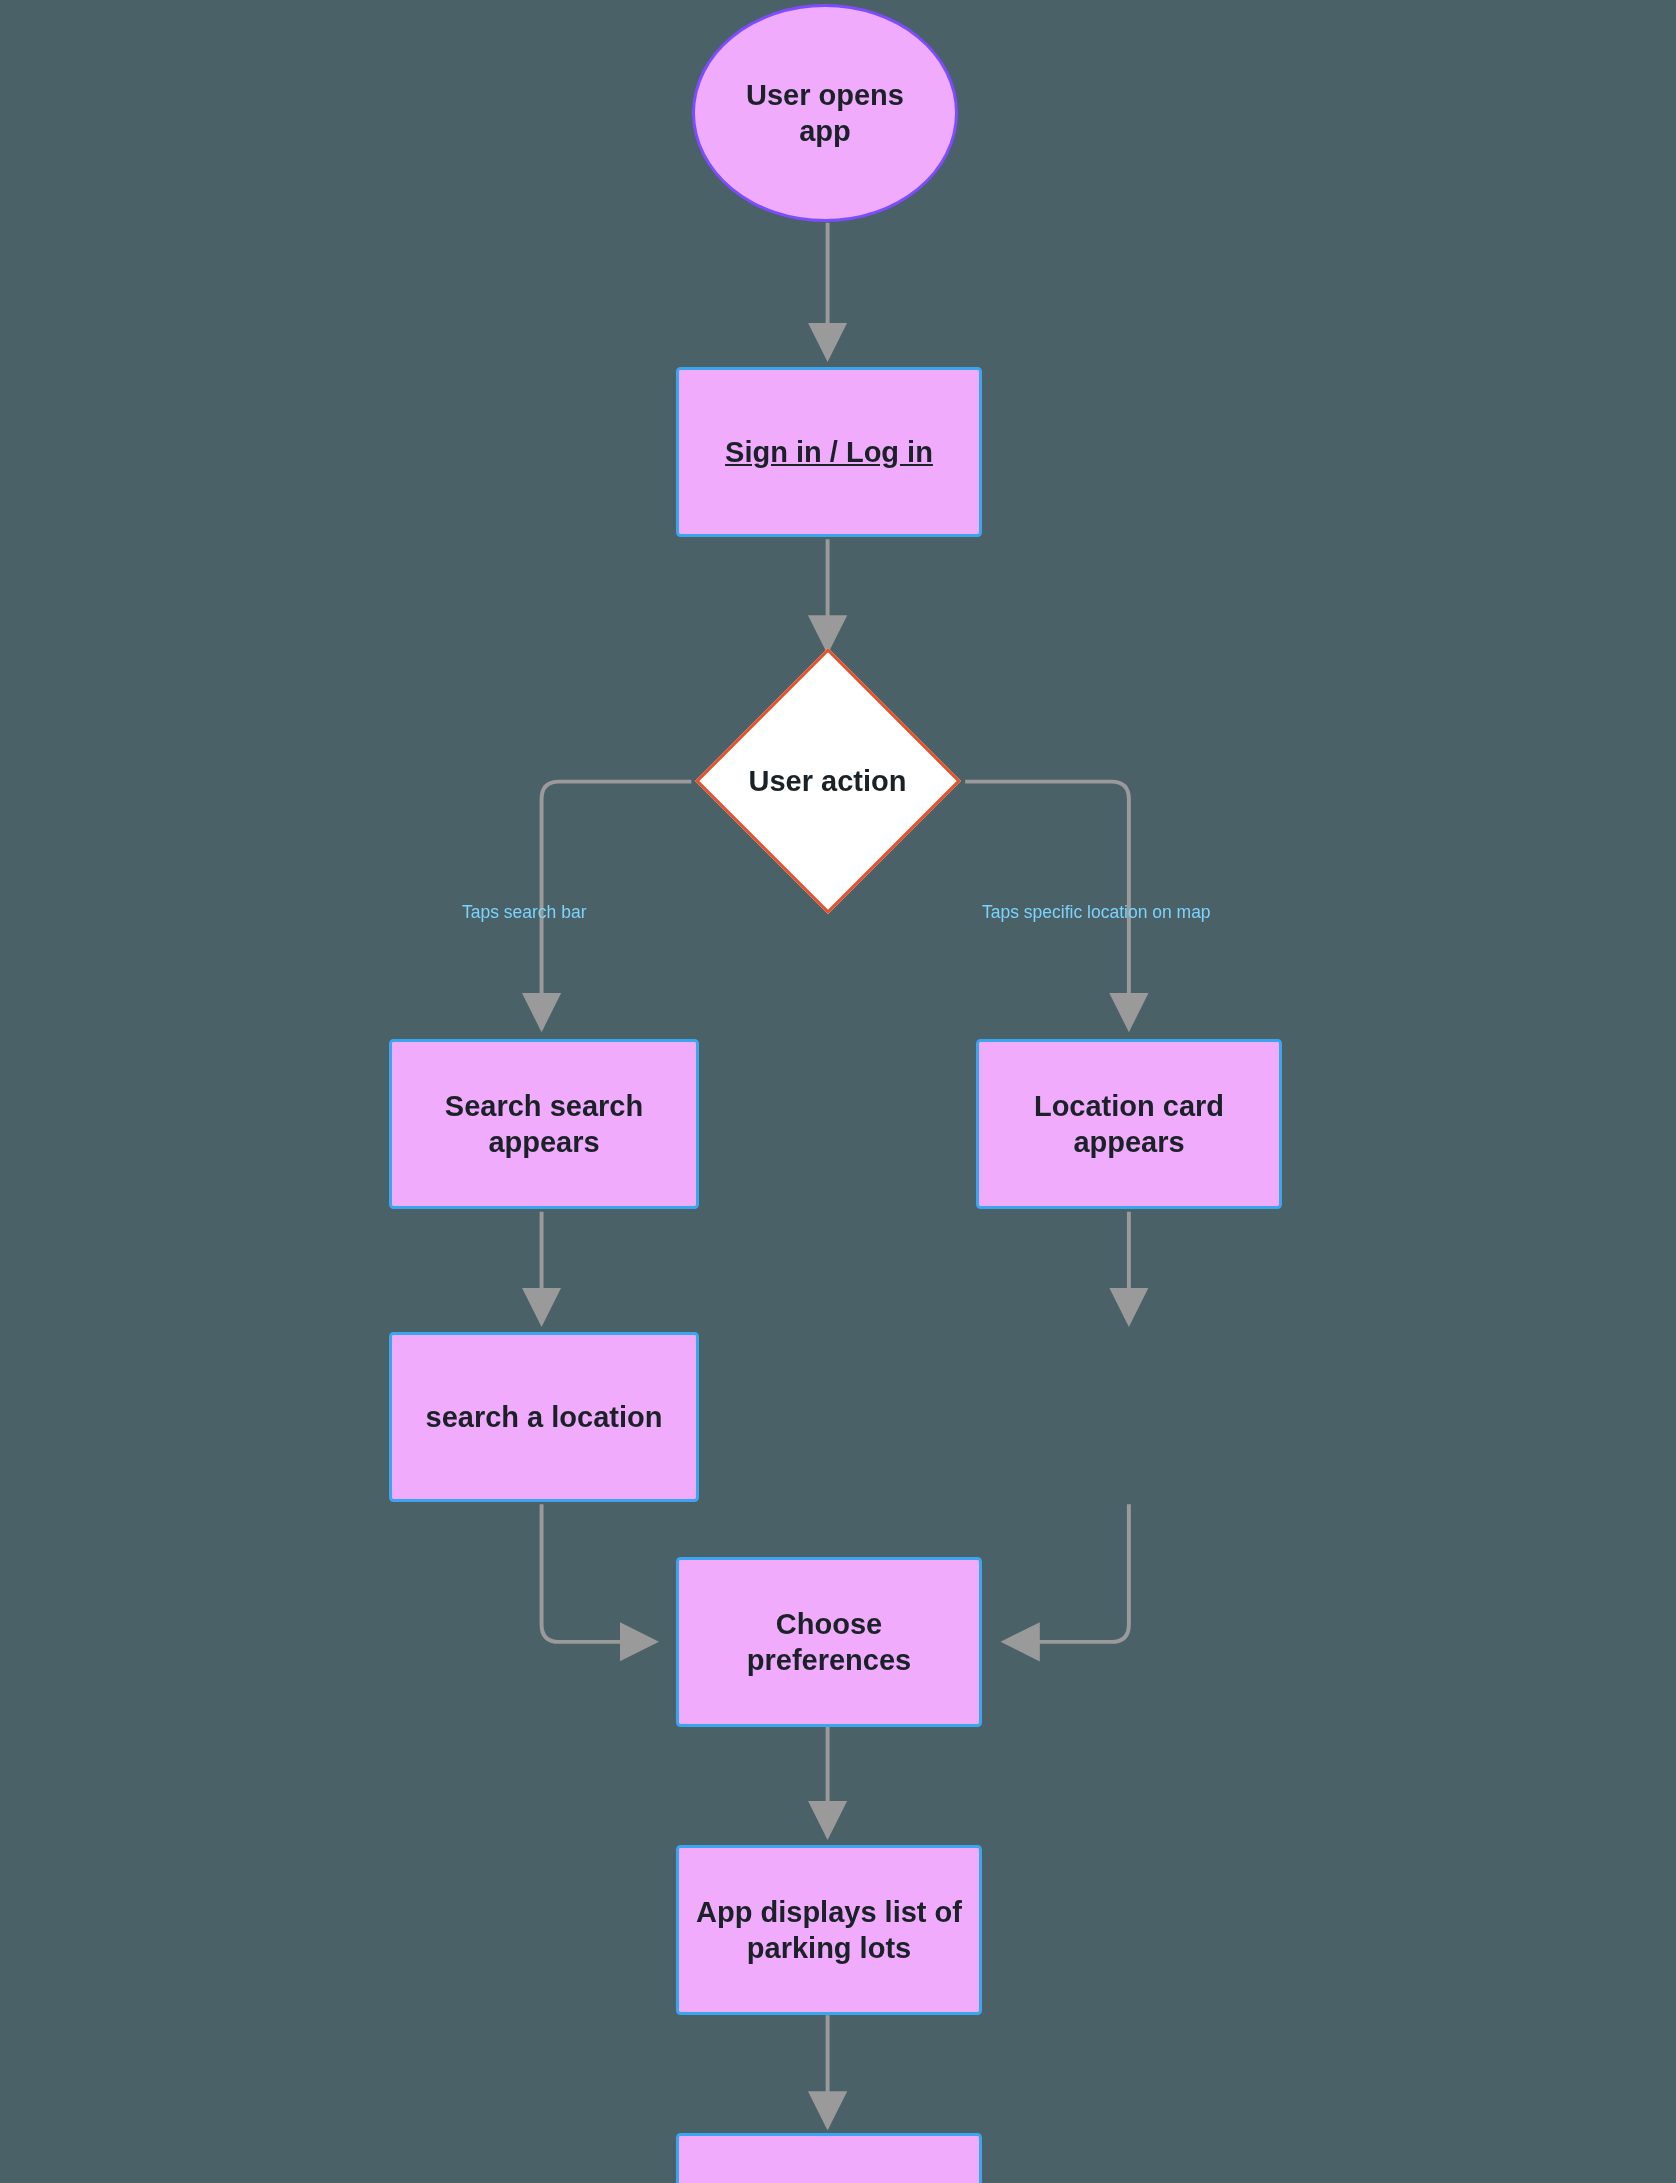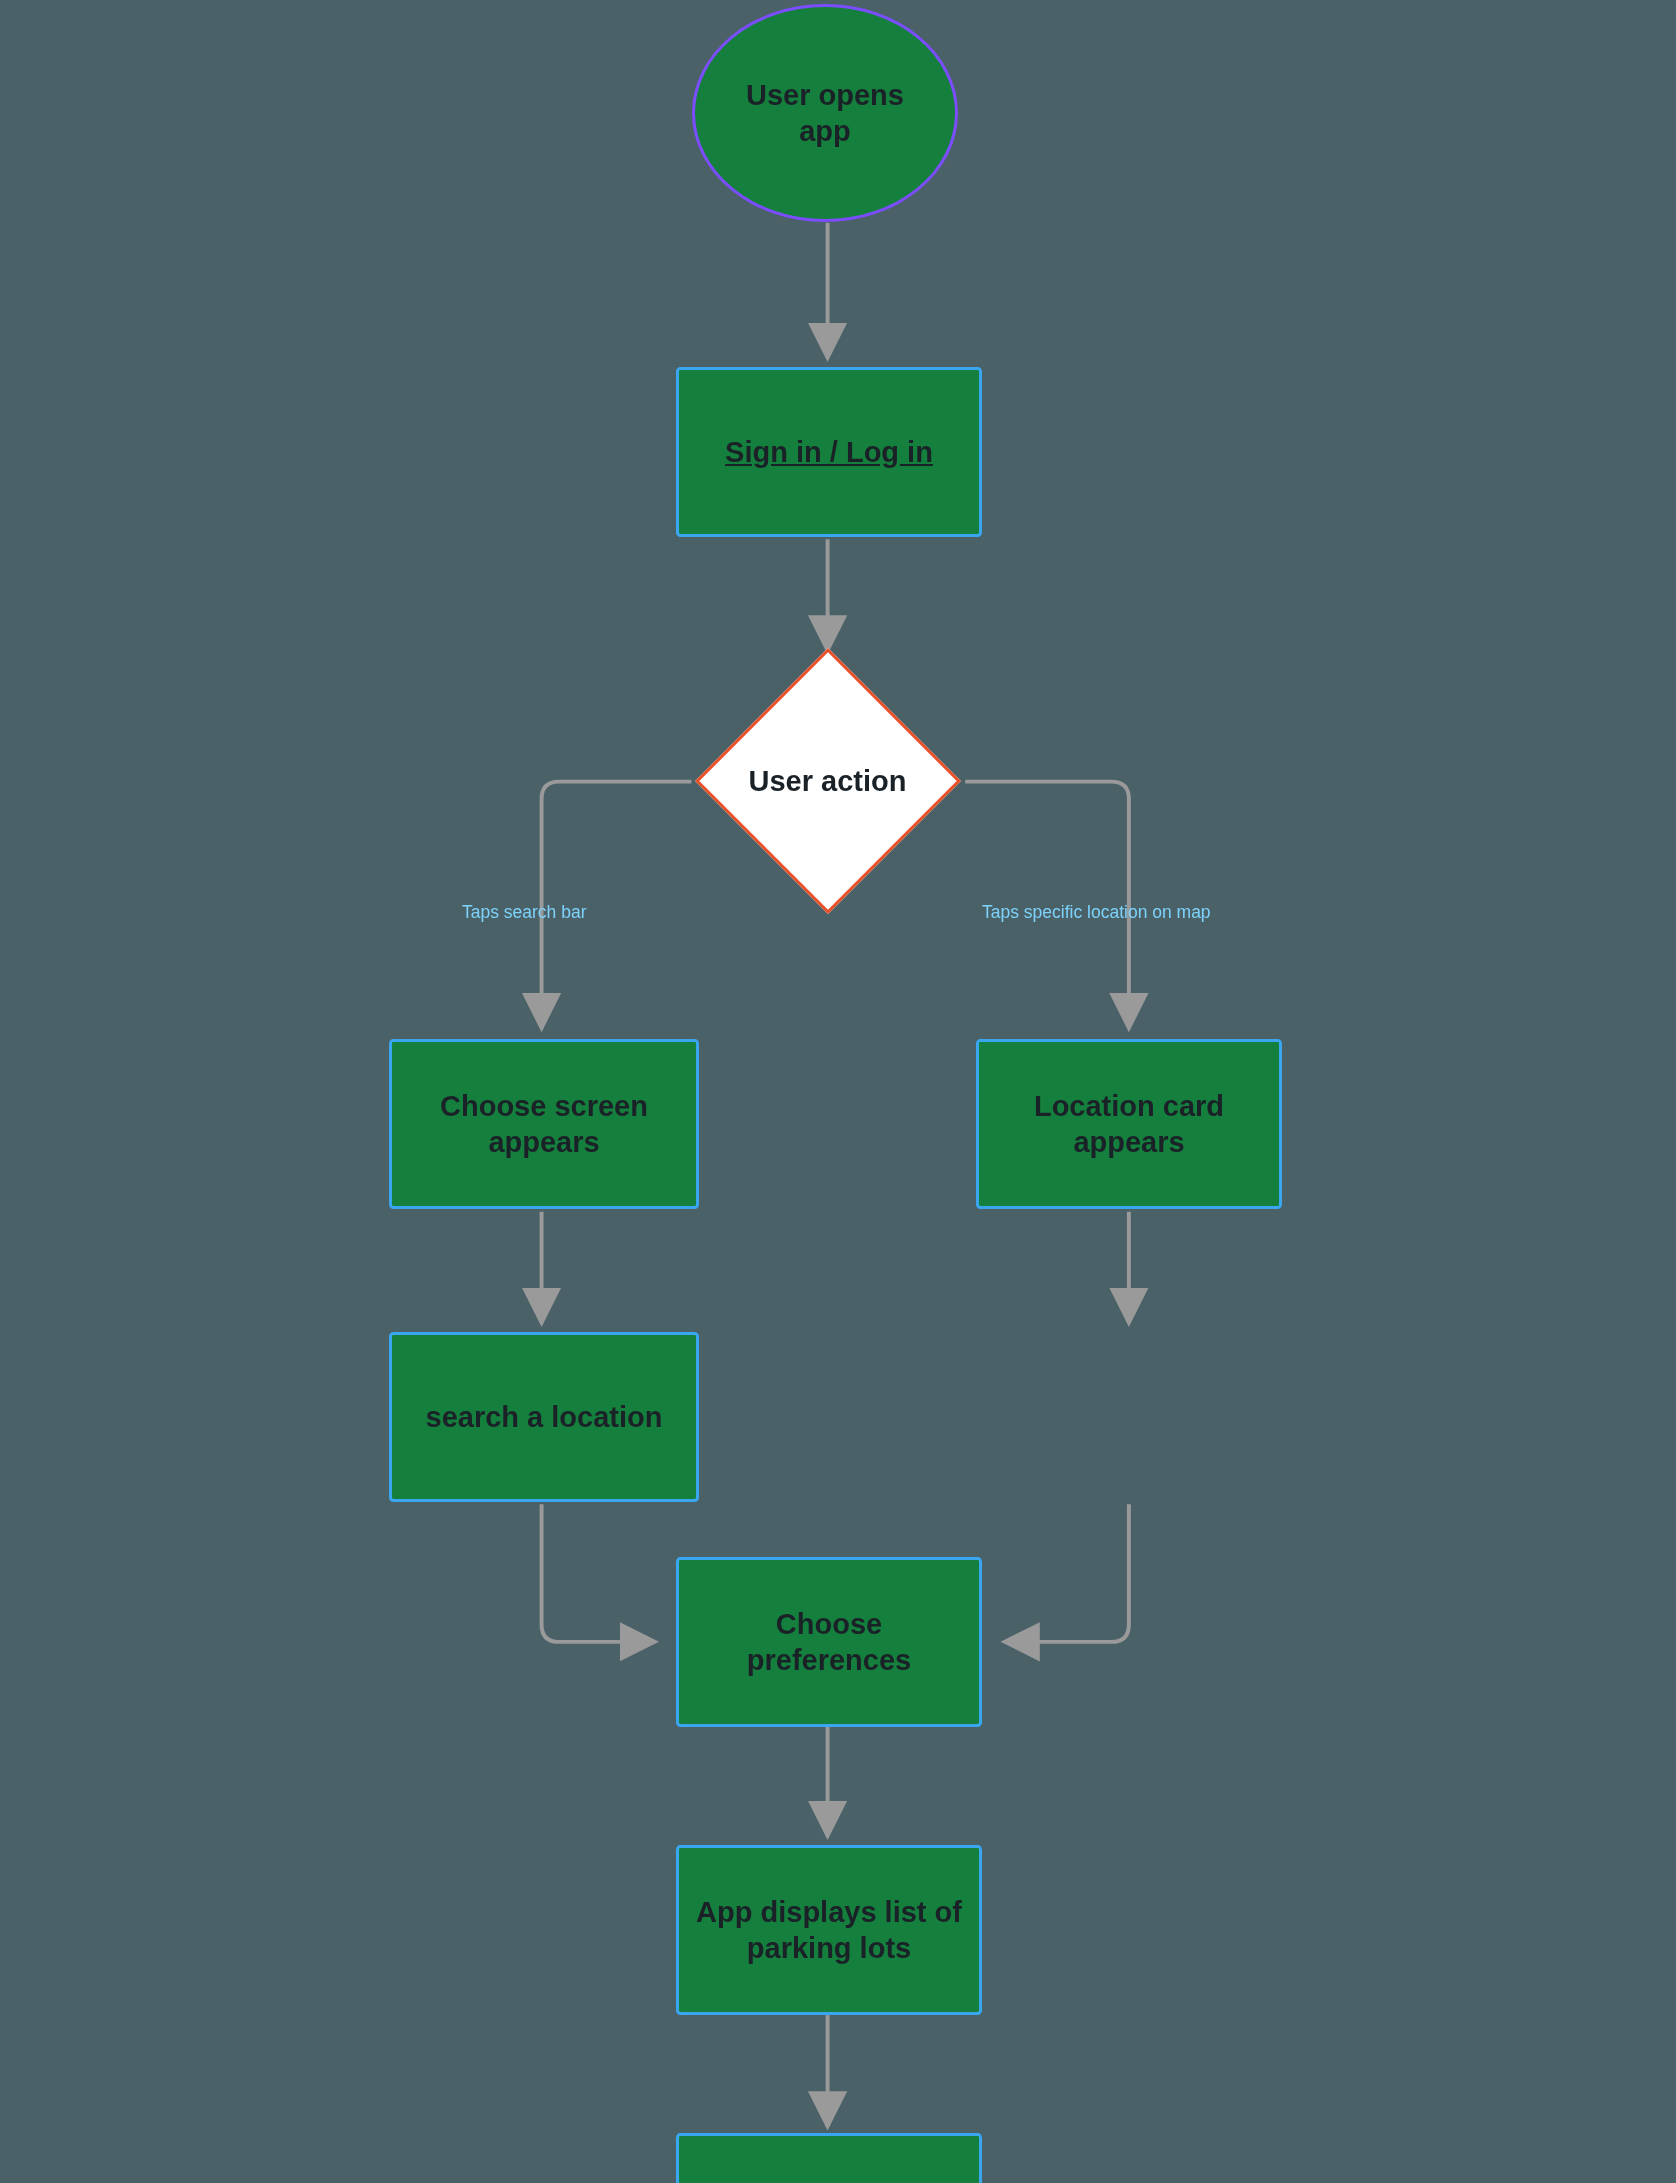"User opens app" .node { background: #15803d -> #f0abfc }
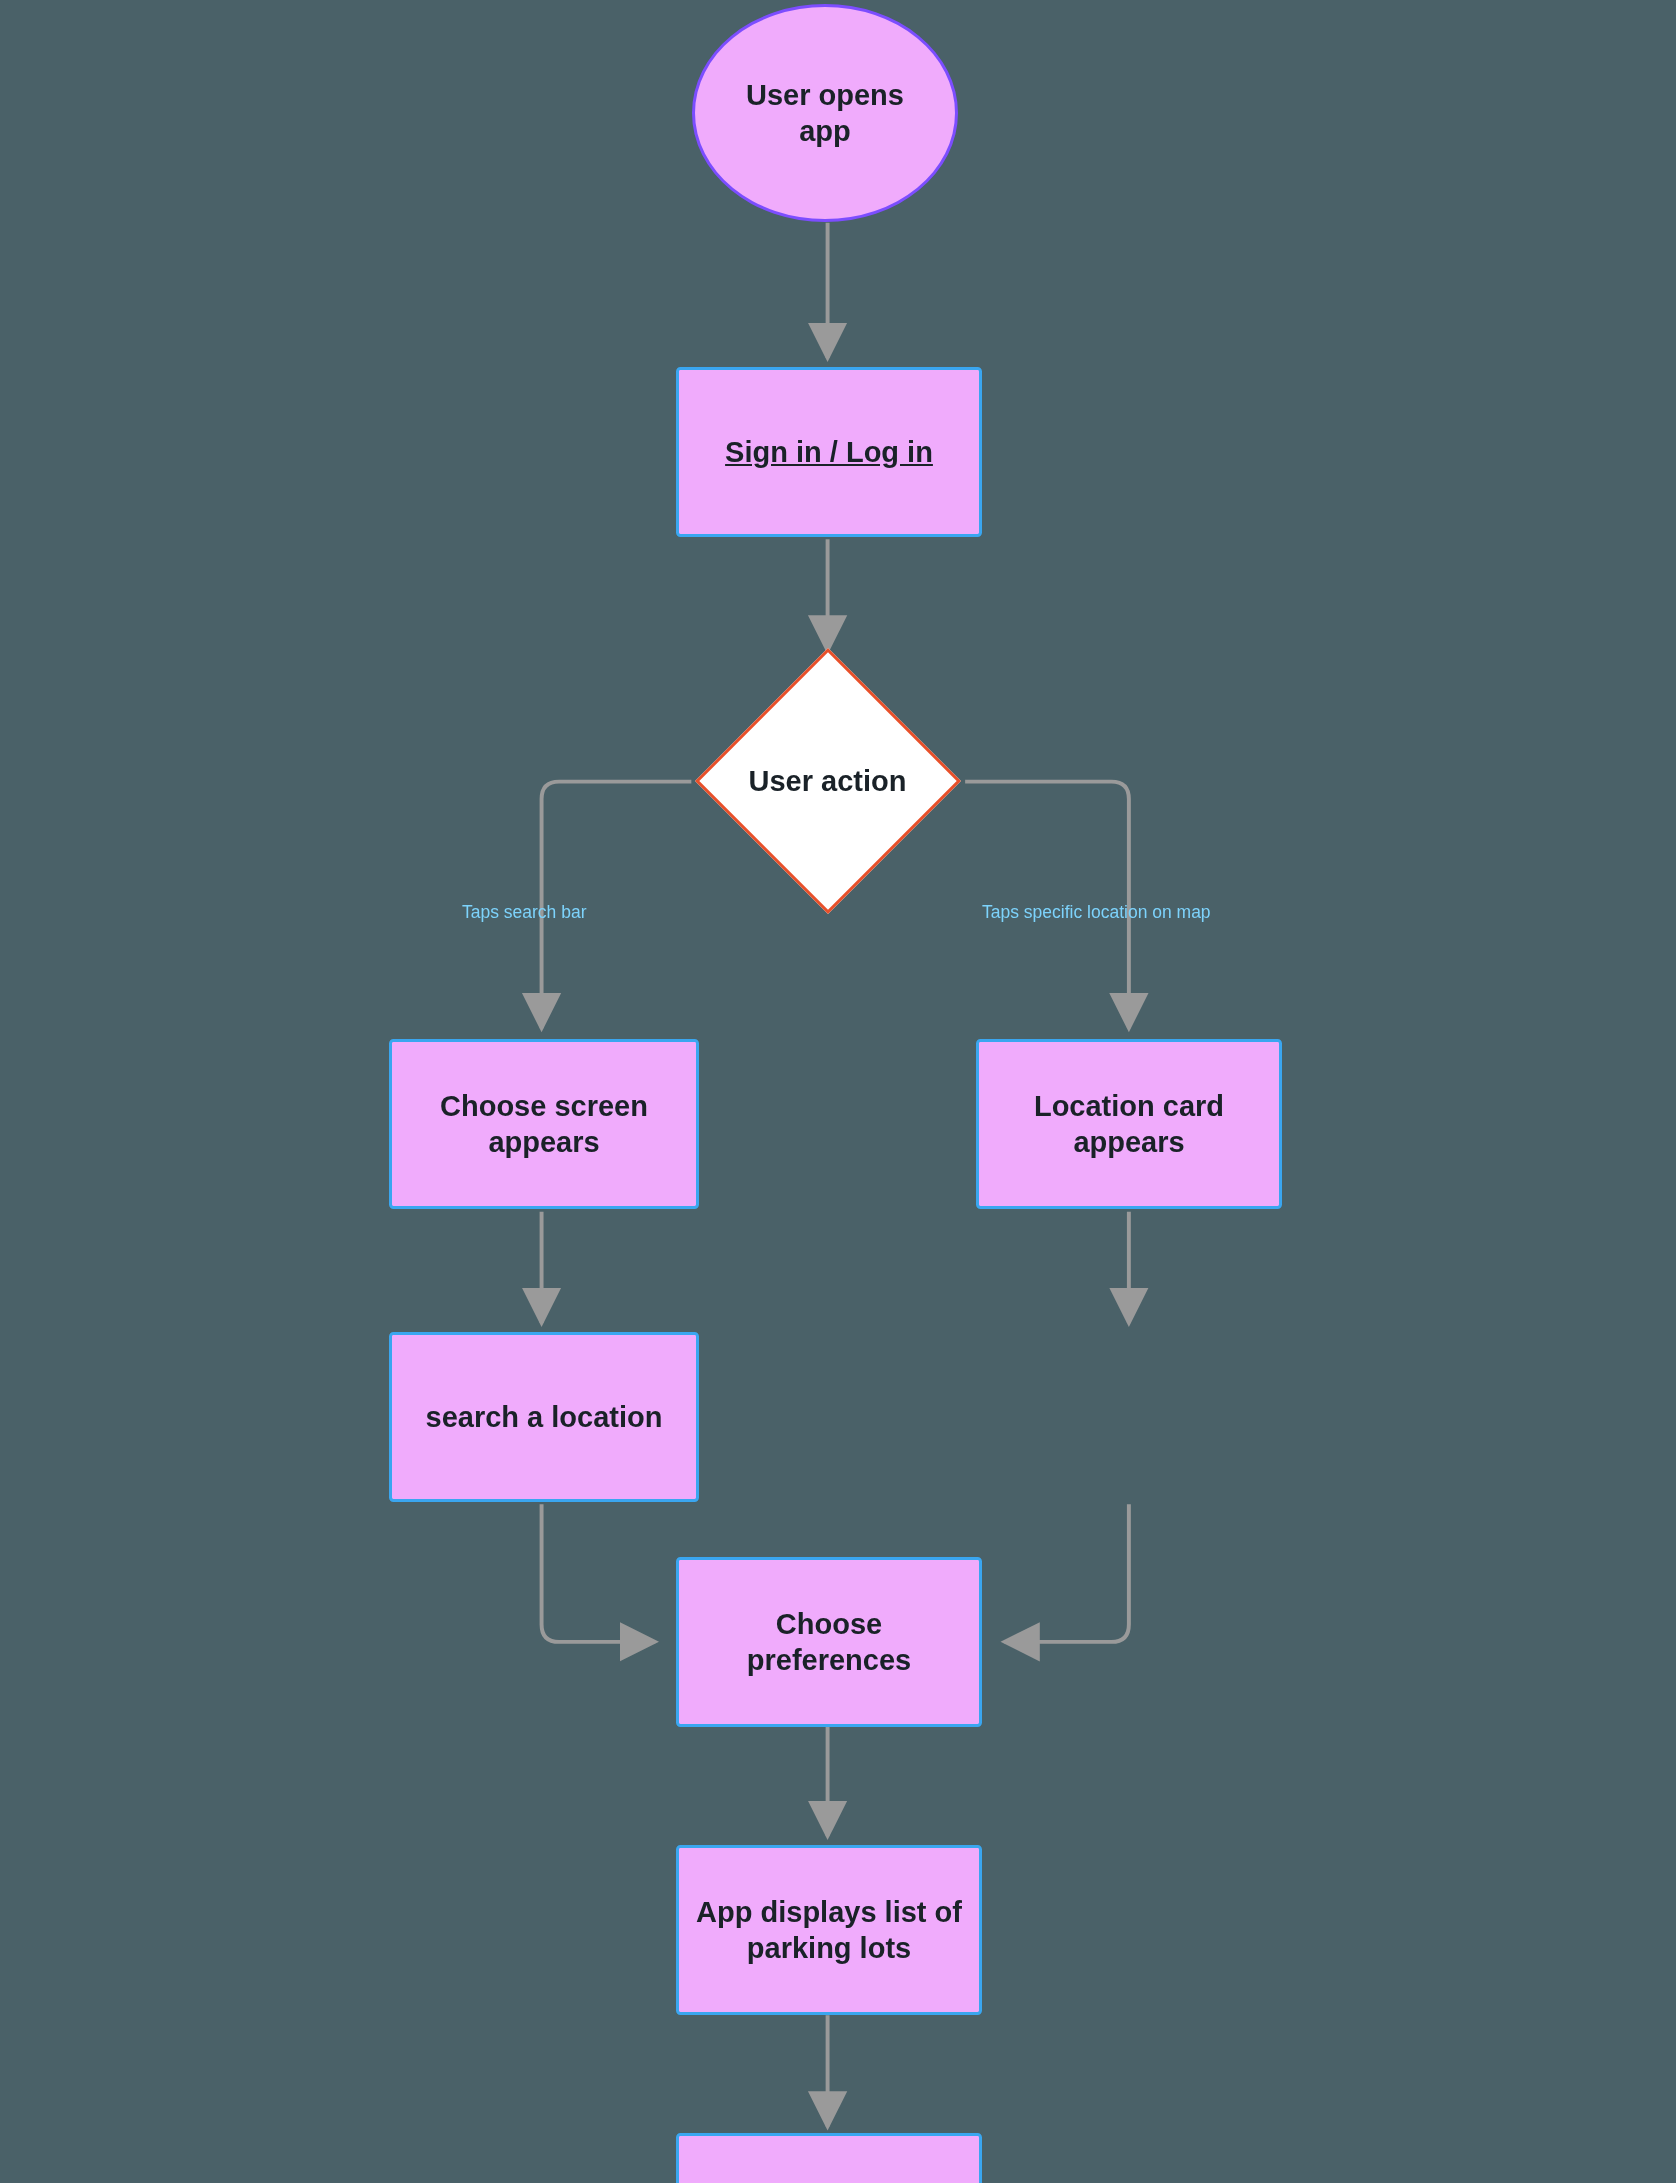"Choose screen appears" span { text: Choose screen -> Search search }
